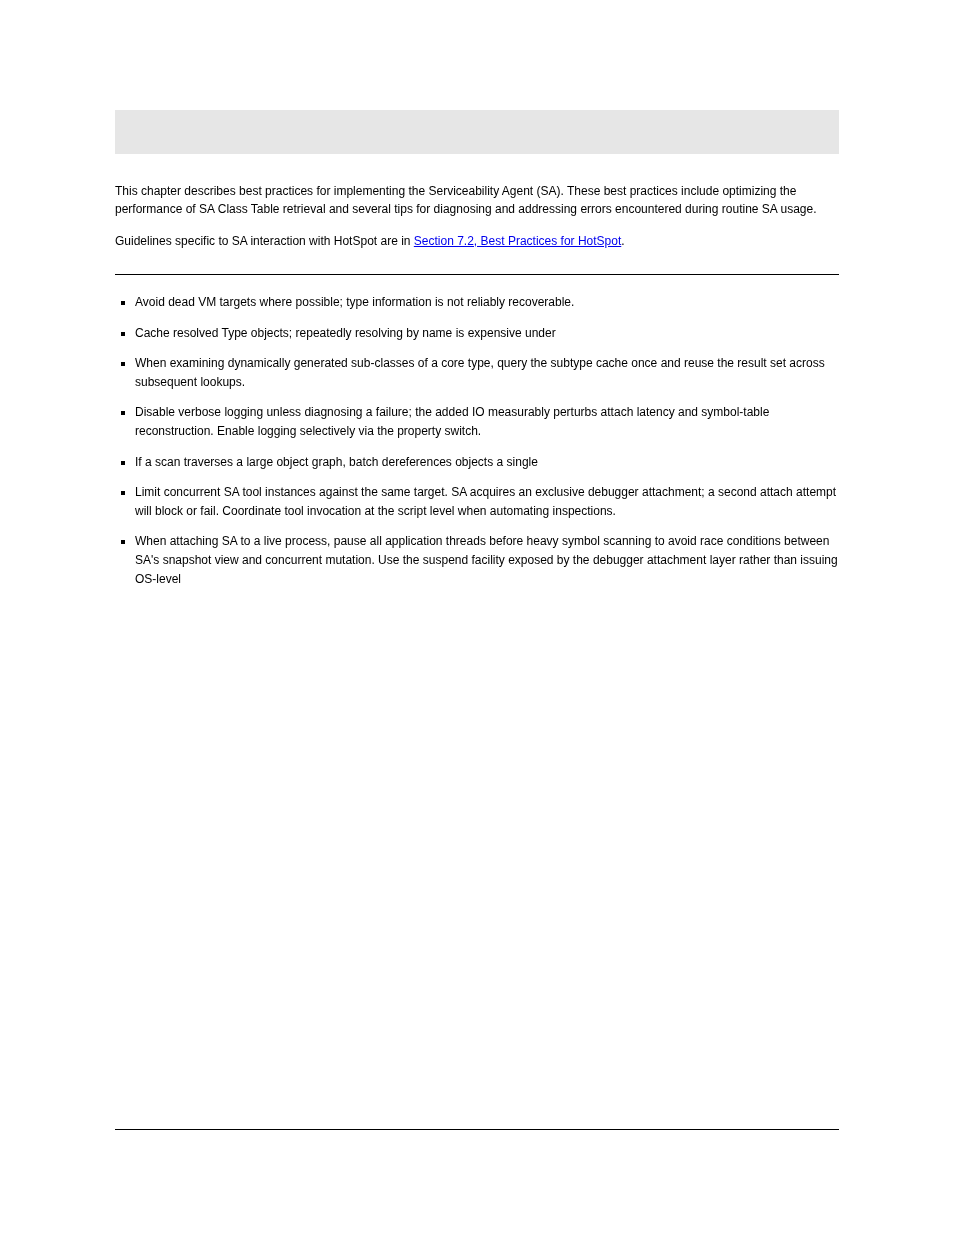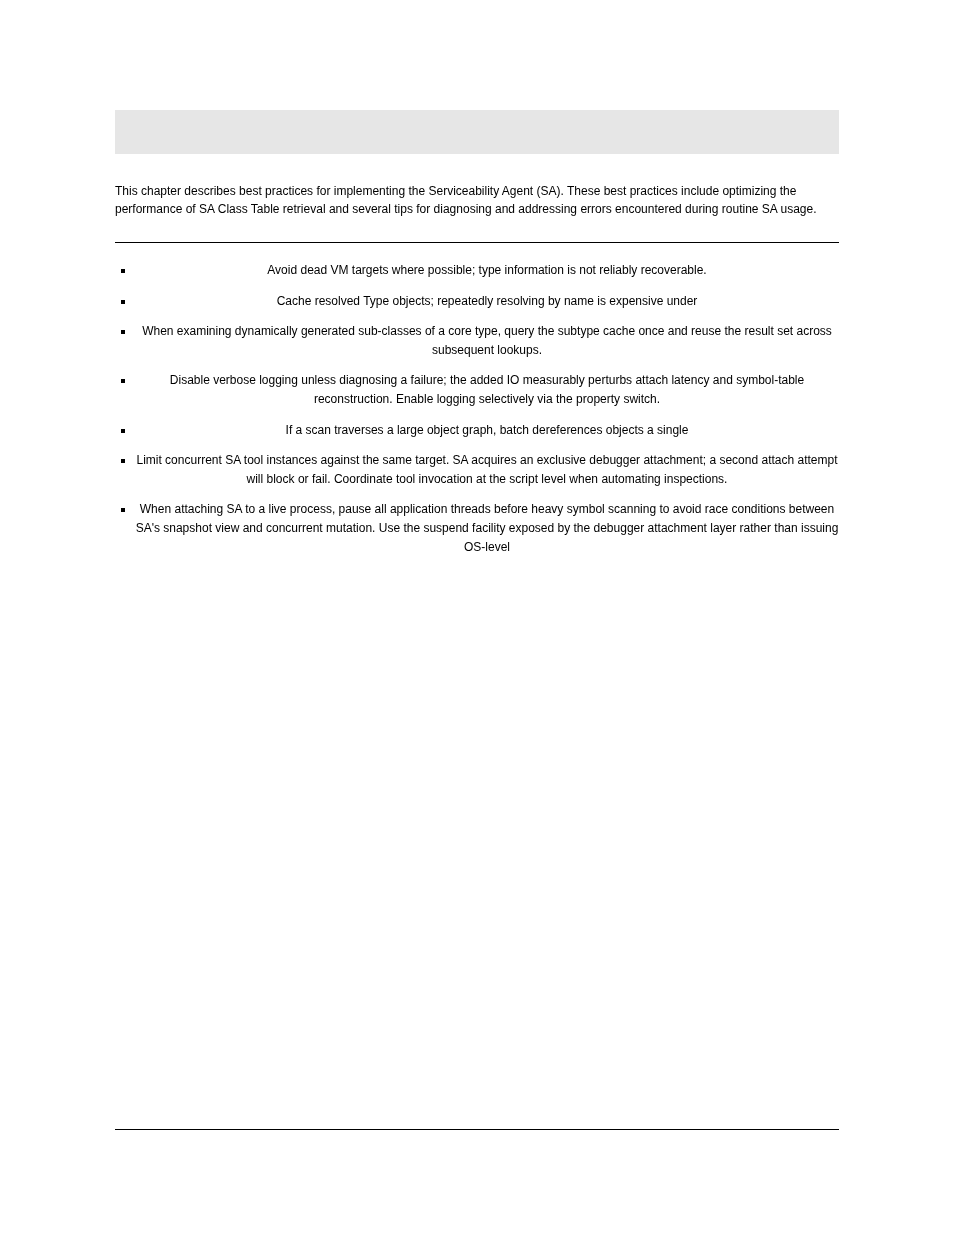"Guidelines specific to SA interaction" p.para { html: none -> <p> <span>Guidelines specific to SA interaction with HotSpot are in </span> <a>Section 7.2, Best Practices for HotSpot</a><span>.</span> </p> }
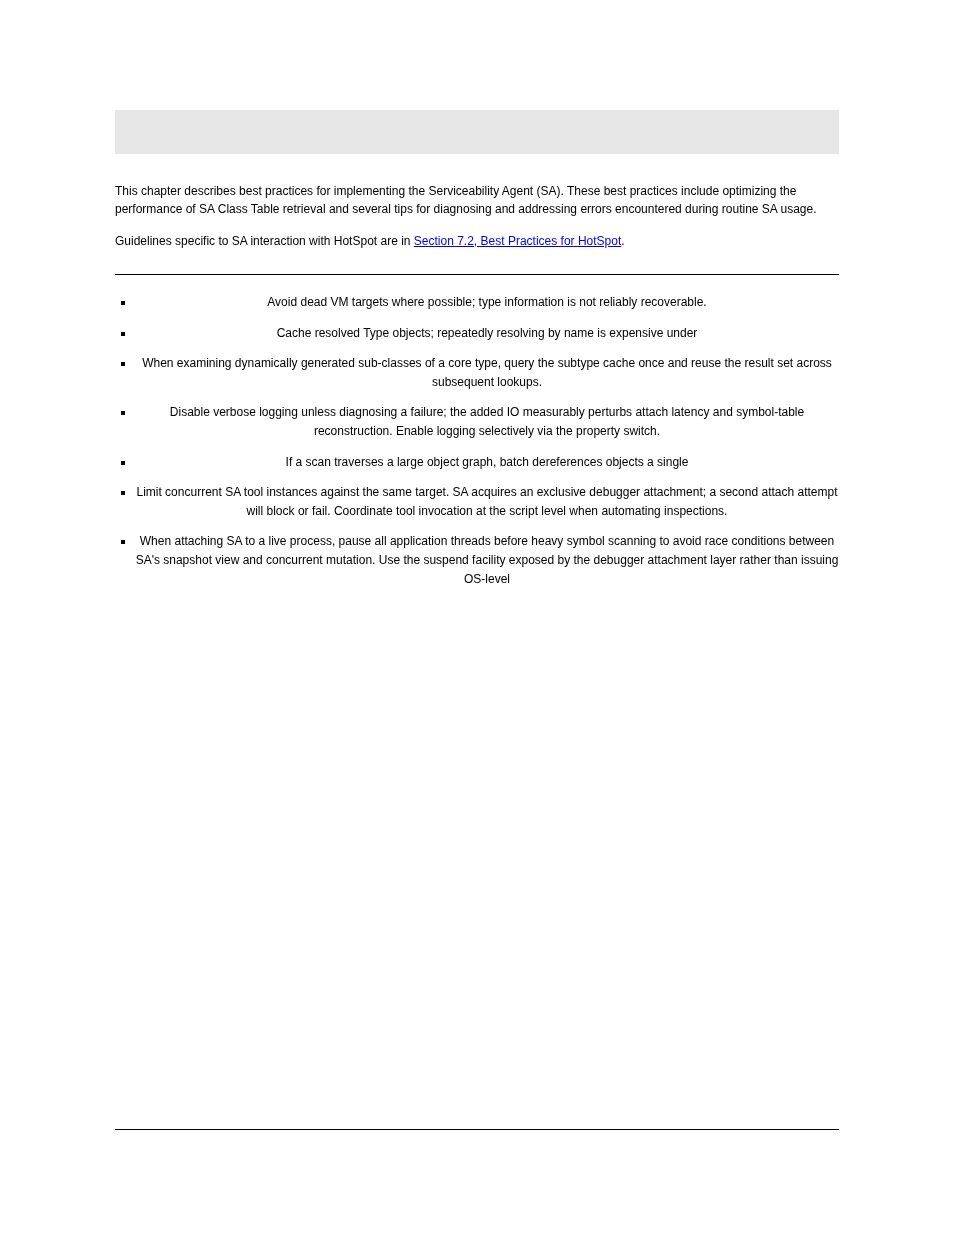"Avoid dead VM targets where" ul.square li { text-align: center -> none }
